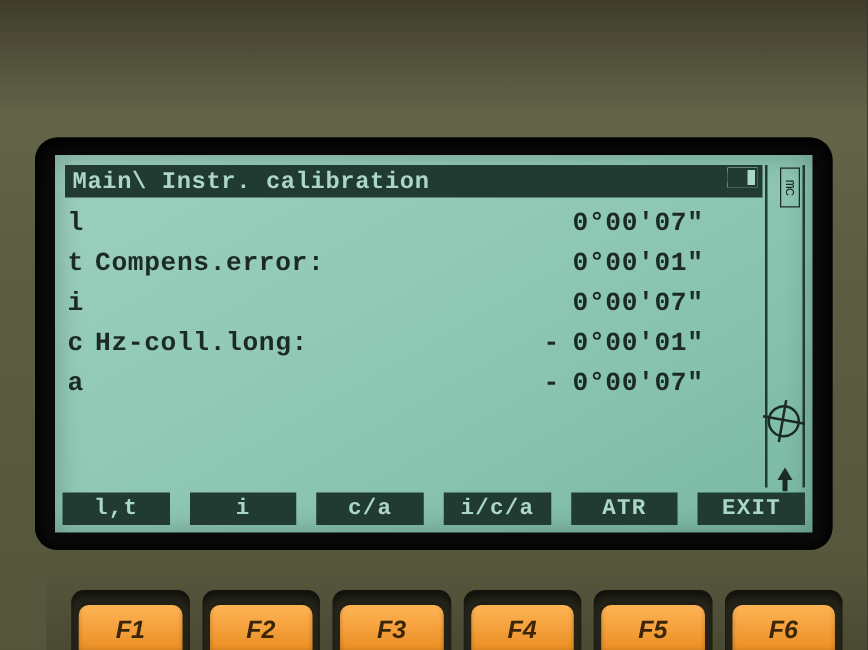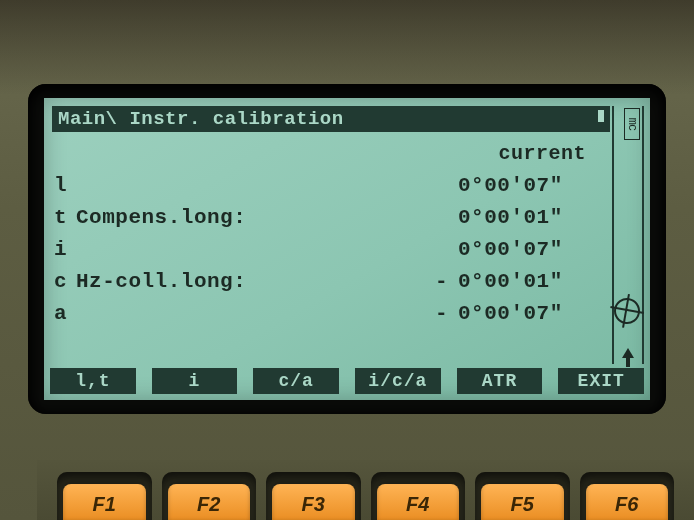"Main\ Instr. calibration" .lcd-bezel { top: 84px -> 110px }
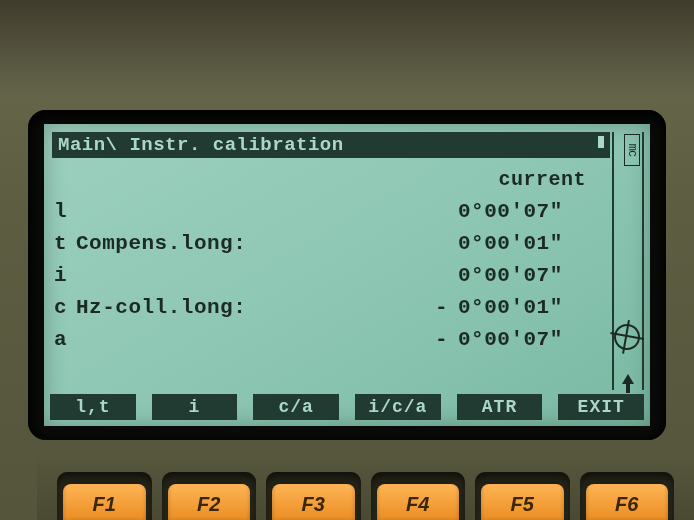"current" div.hdr { html: <div>current</div> -> none }
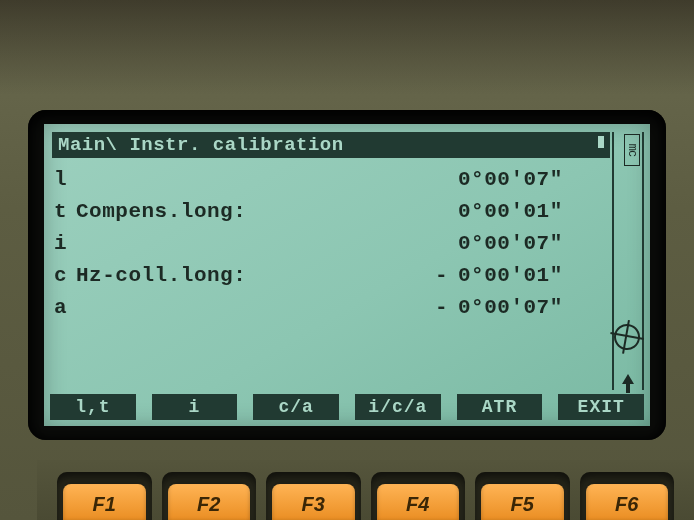"Compens.long:" span.lab { text: Compens.long -> Compens.error }
